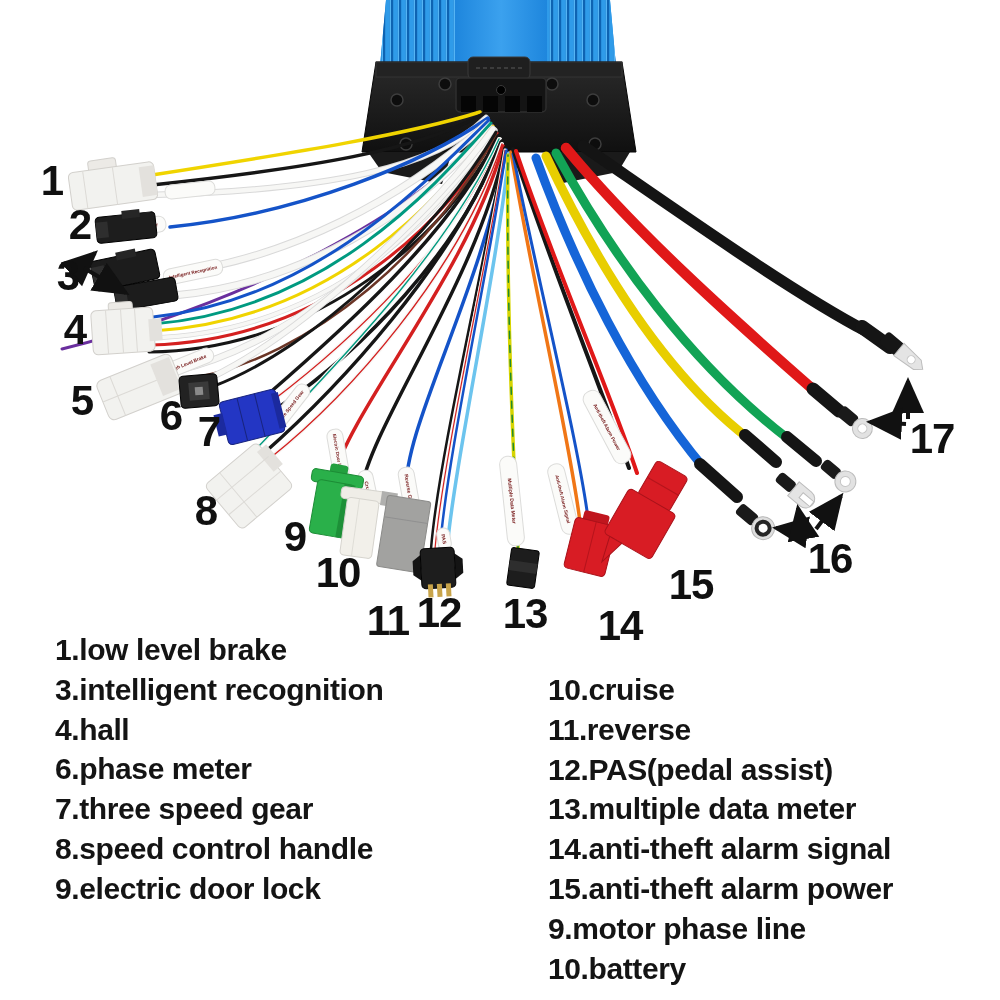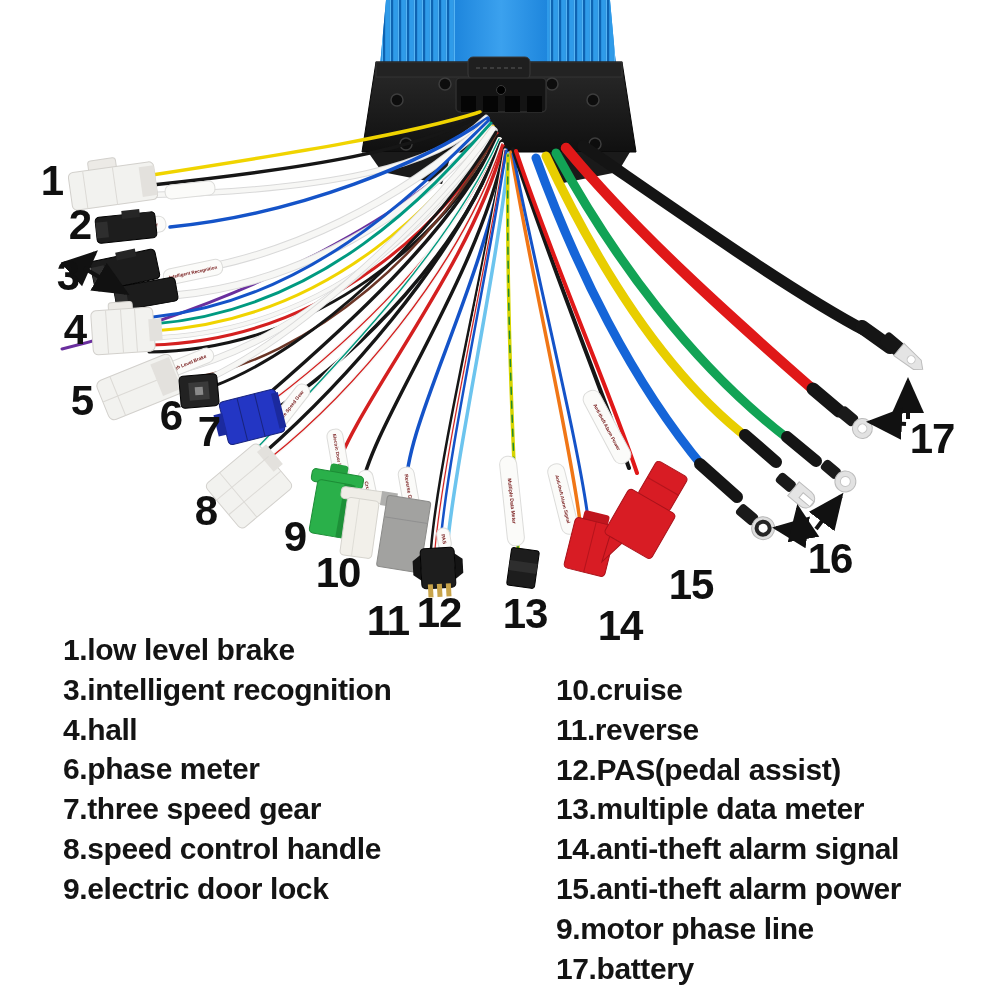"1.low level brake" .legend-col { margin-left: 8px -> none }
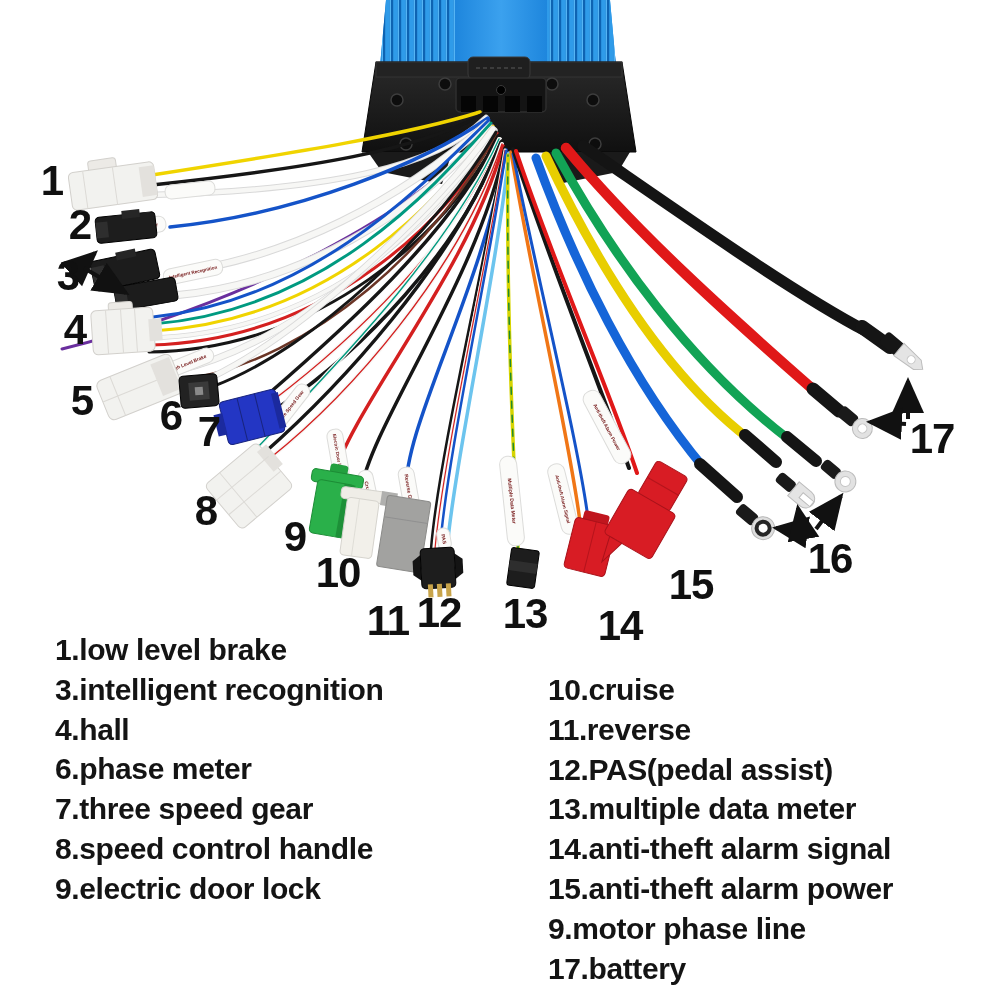"17.battery" div.legend-line { text: 17.battery -> 10.battery }
